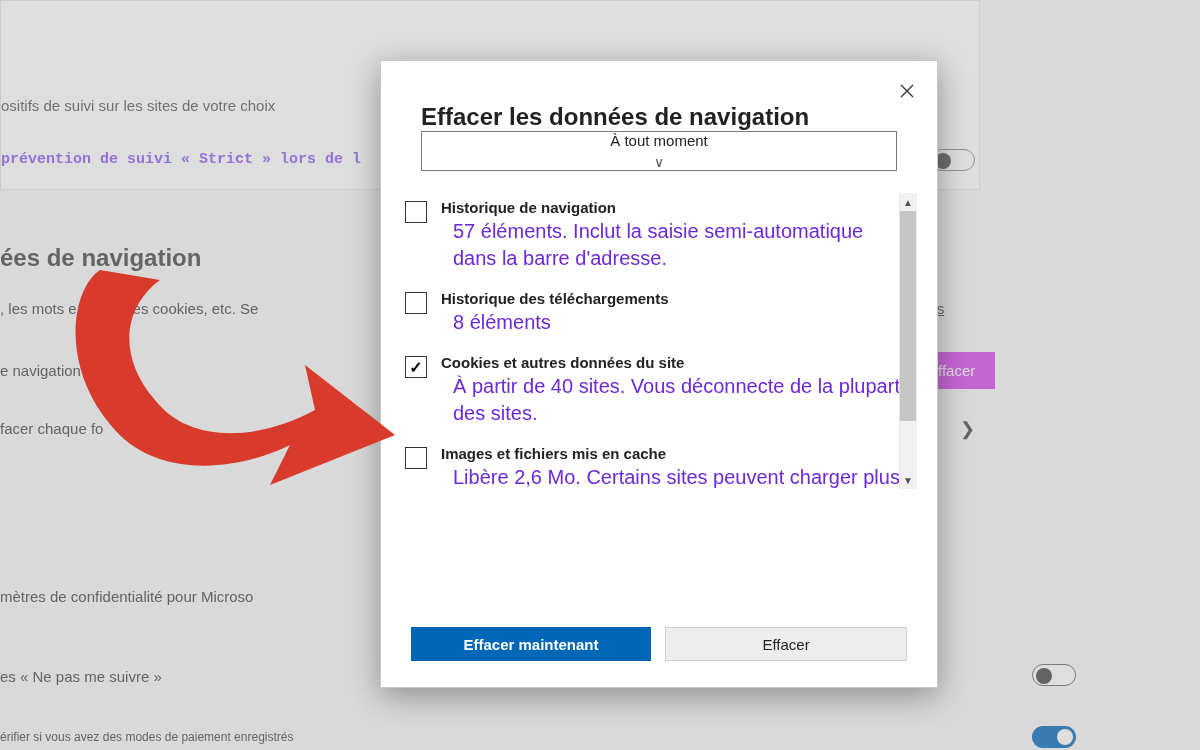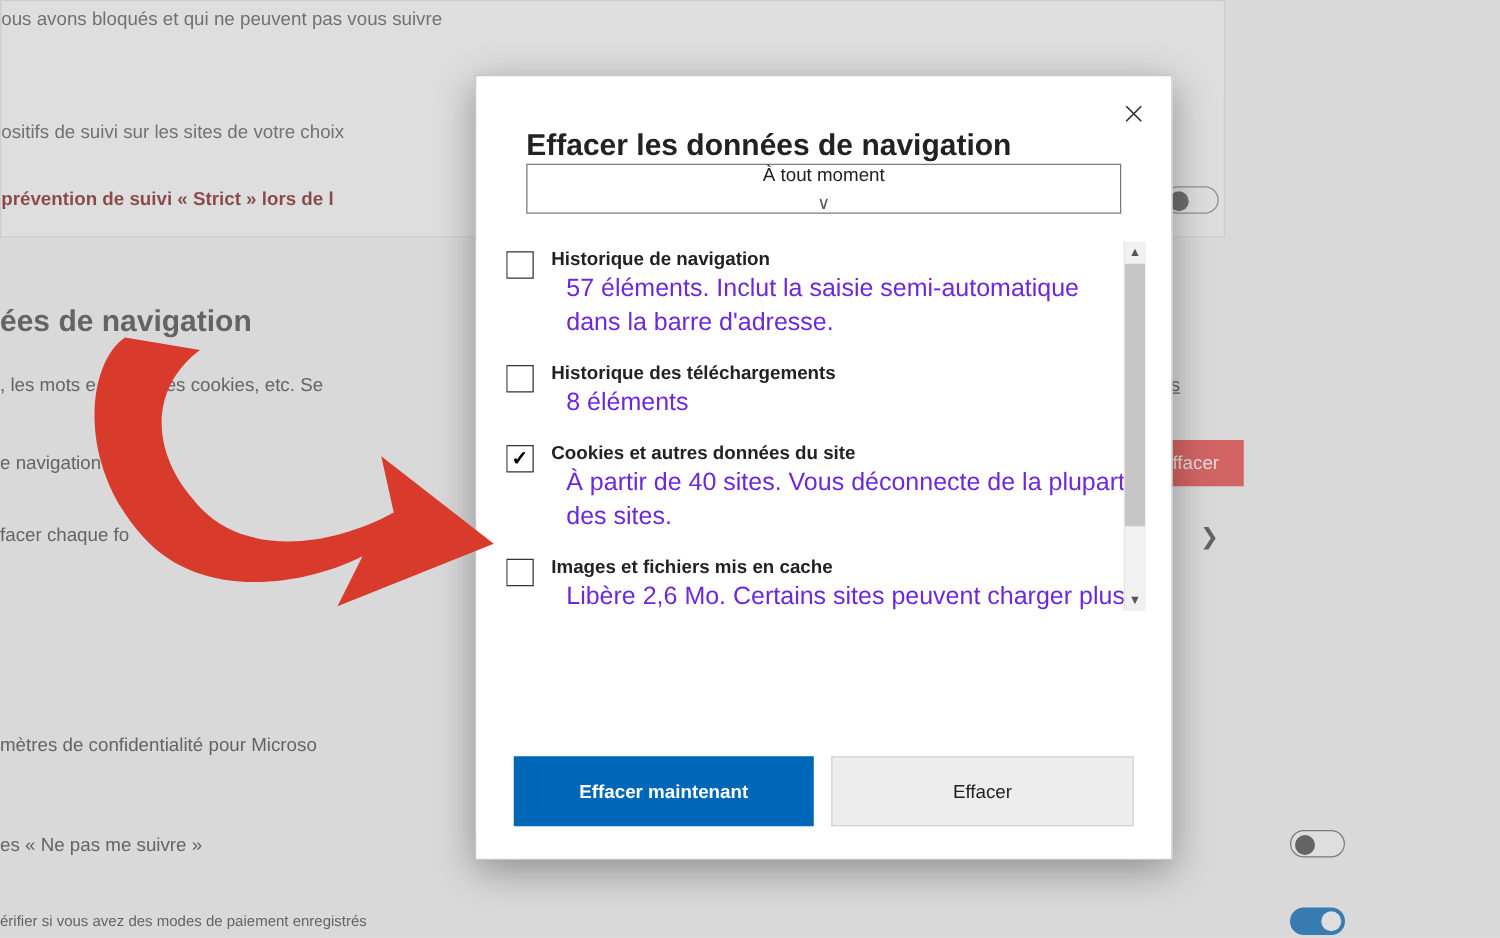"ous avons bloqués et qui" div.line1 { html: <div>ous avons bloqués et qui ne peuvent pas vous suivre</div> -> none }
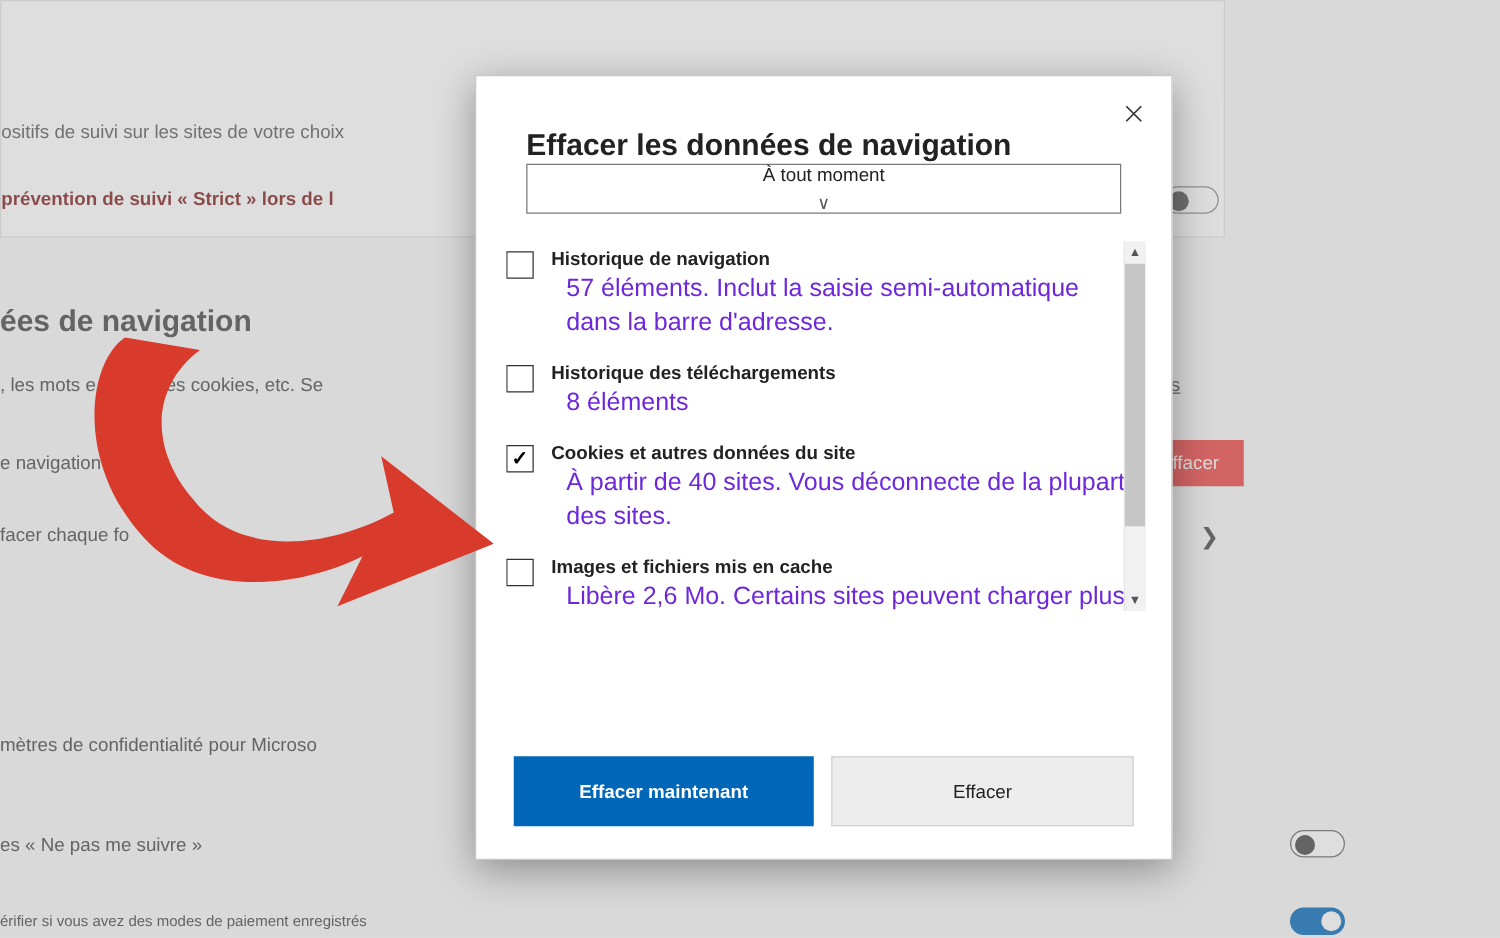"prévention de suivi « Strict" .bg-top-card .line3 { color: #7f1d1d -> #8b5cf6; font-family: none -> Liberation Mono, monospace }
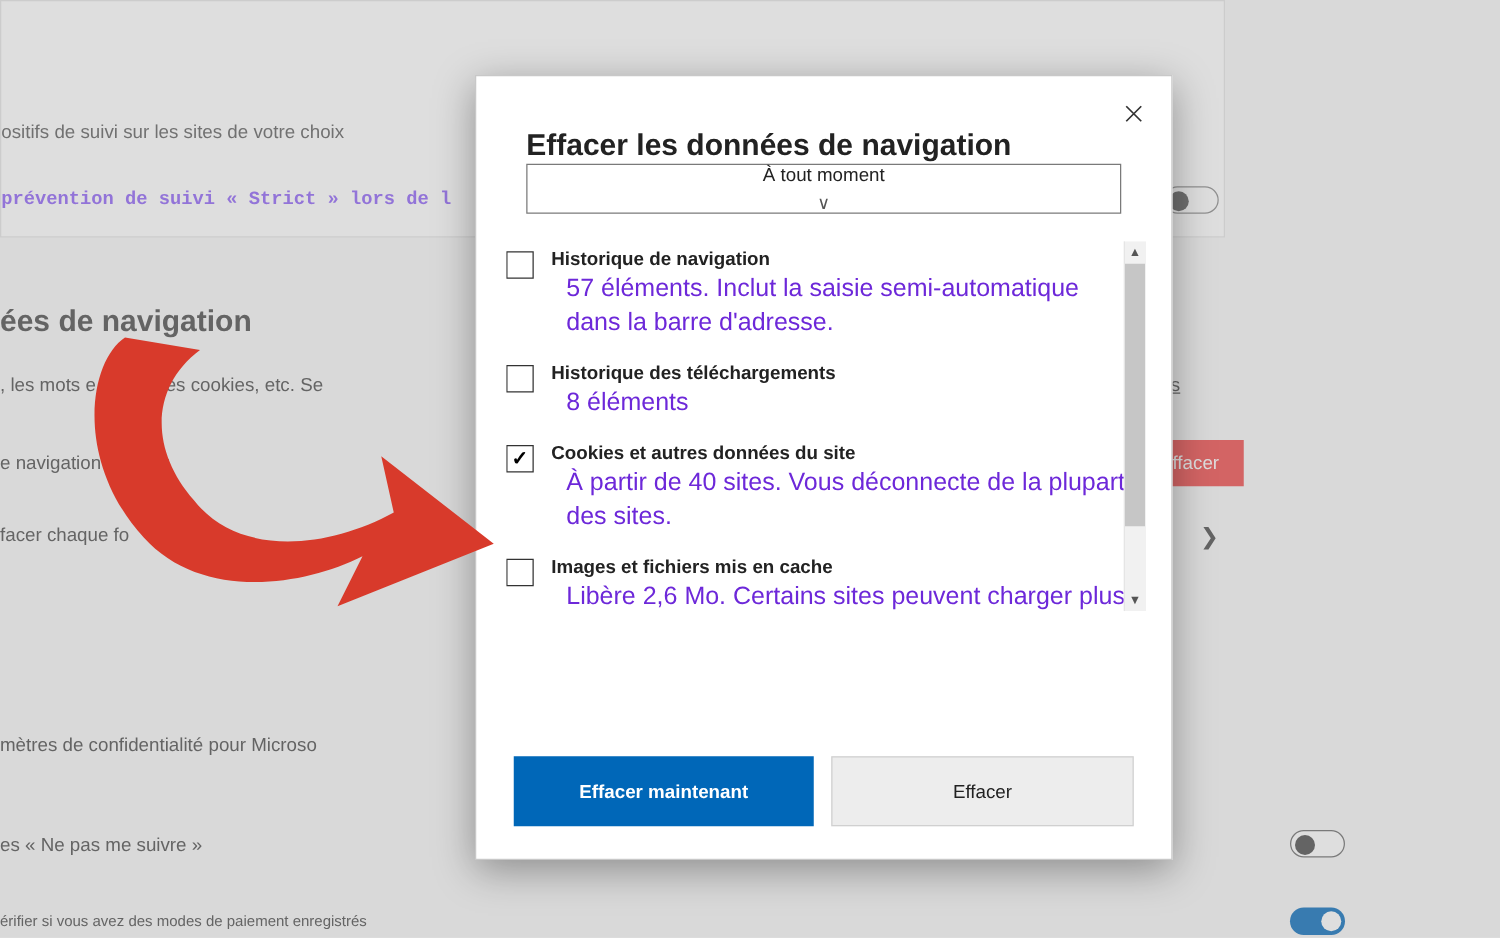"ffacer" .bg-btn-primary { background: #ef4444 -> #d946ef }
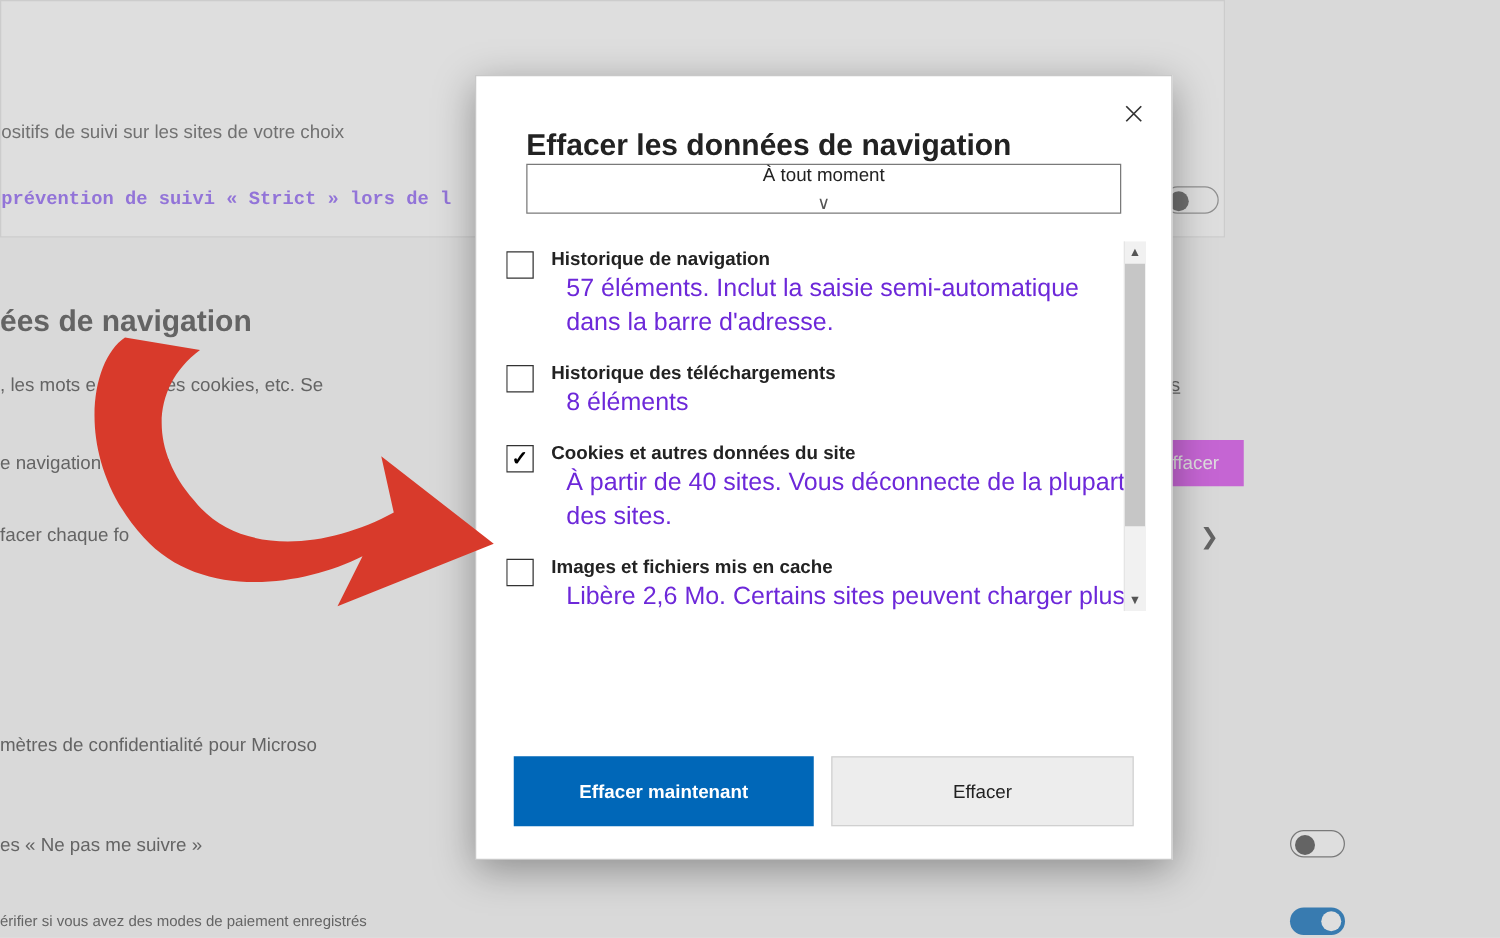"Effacer maintenant" .btn { height: 56px -> 34px }
